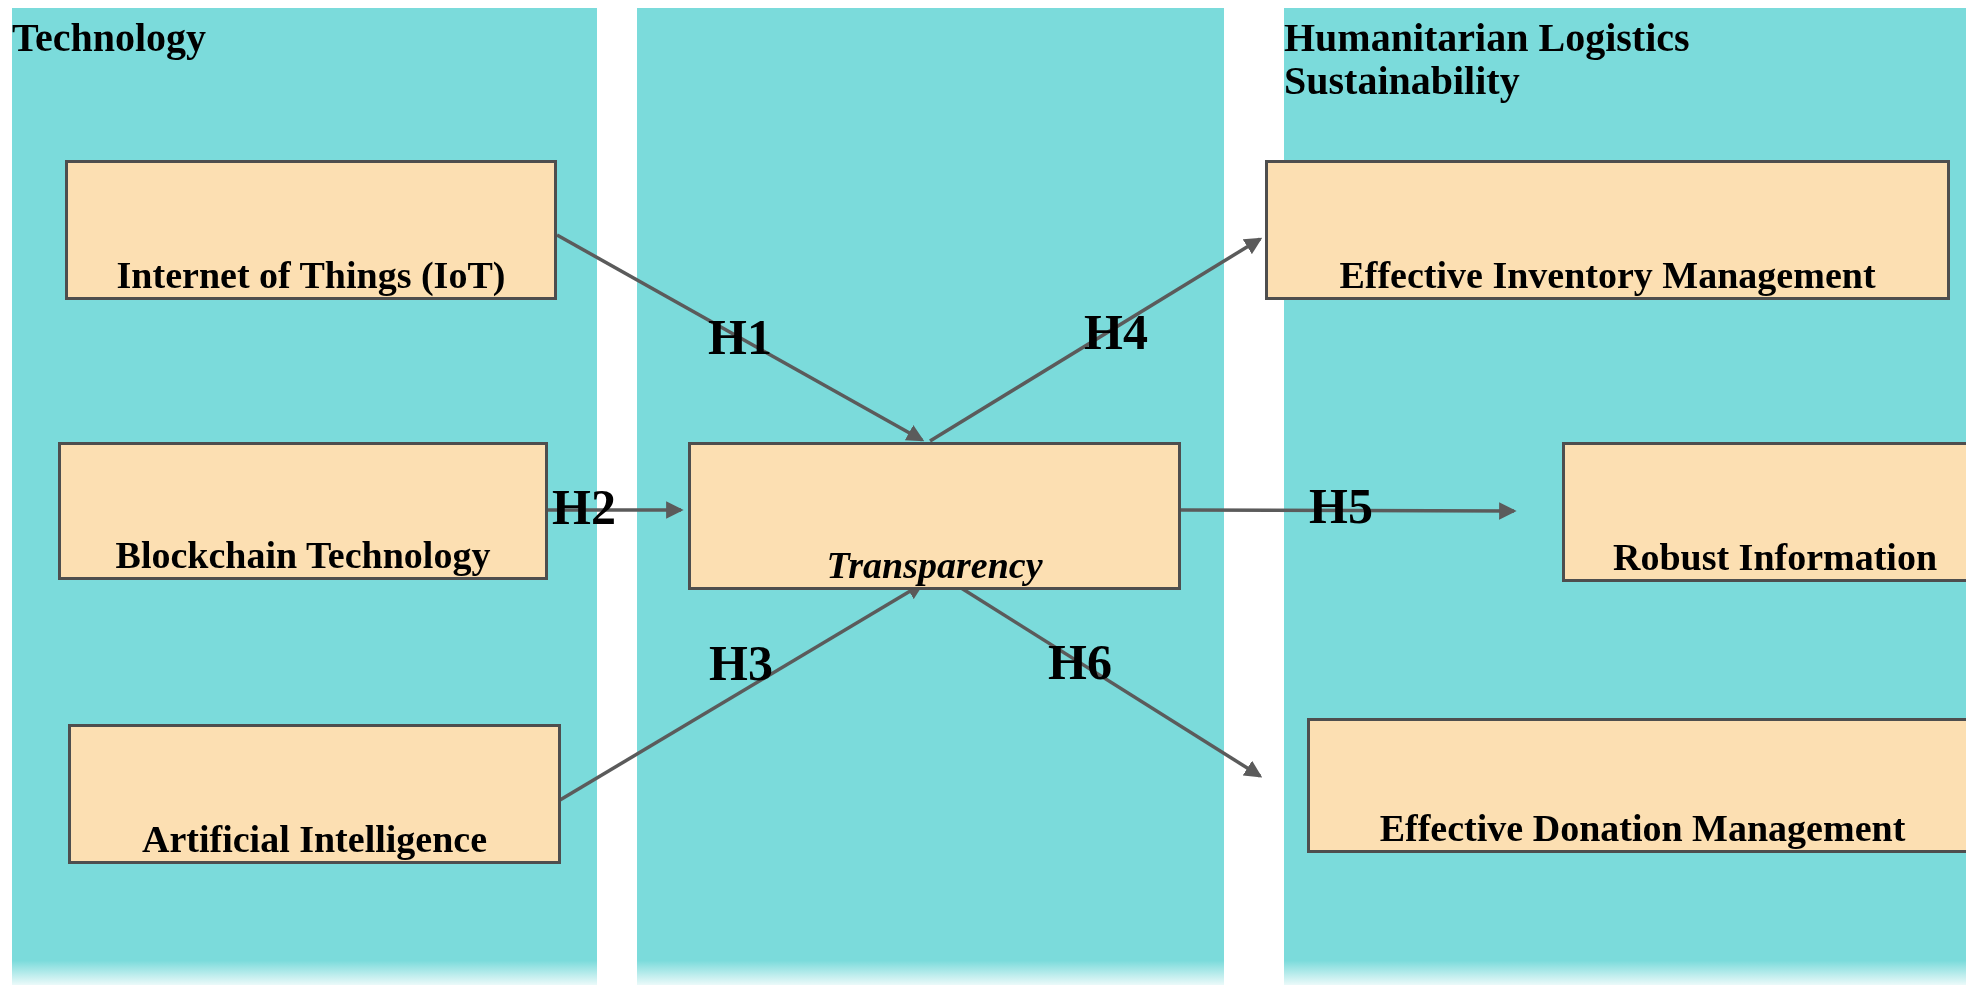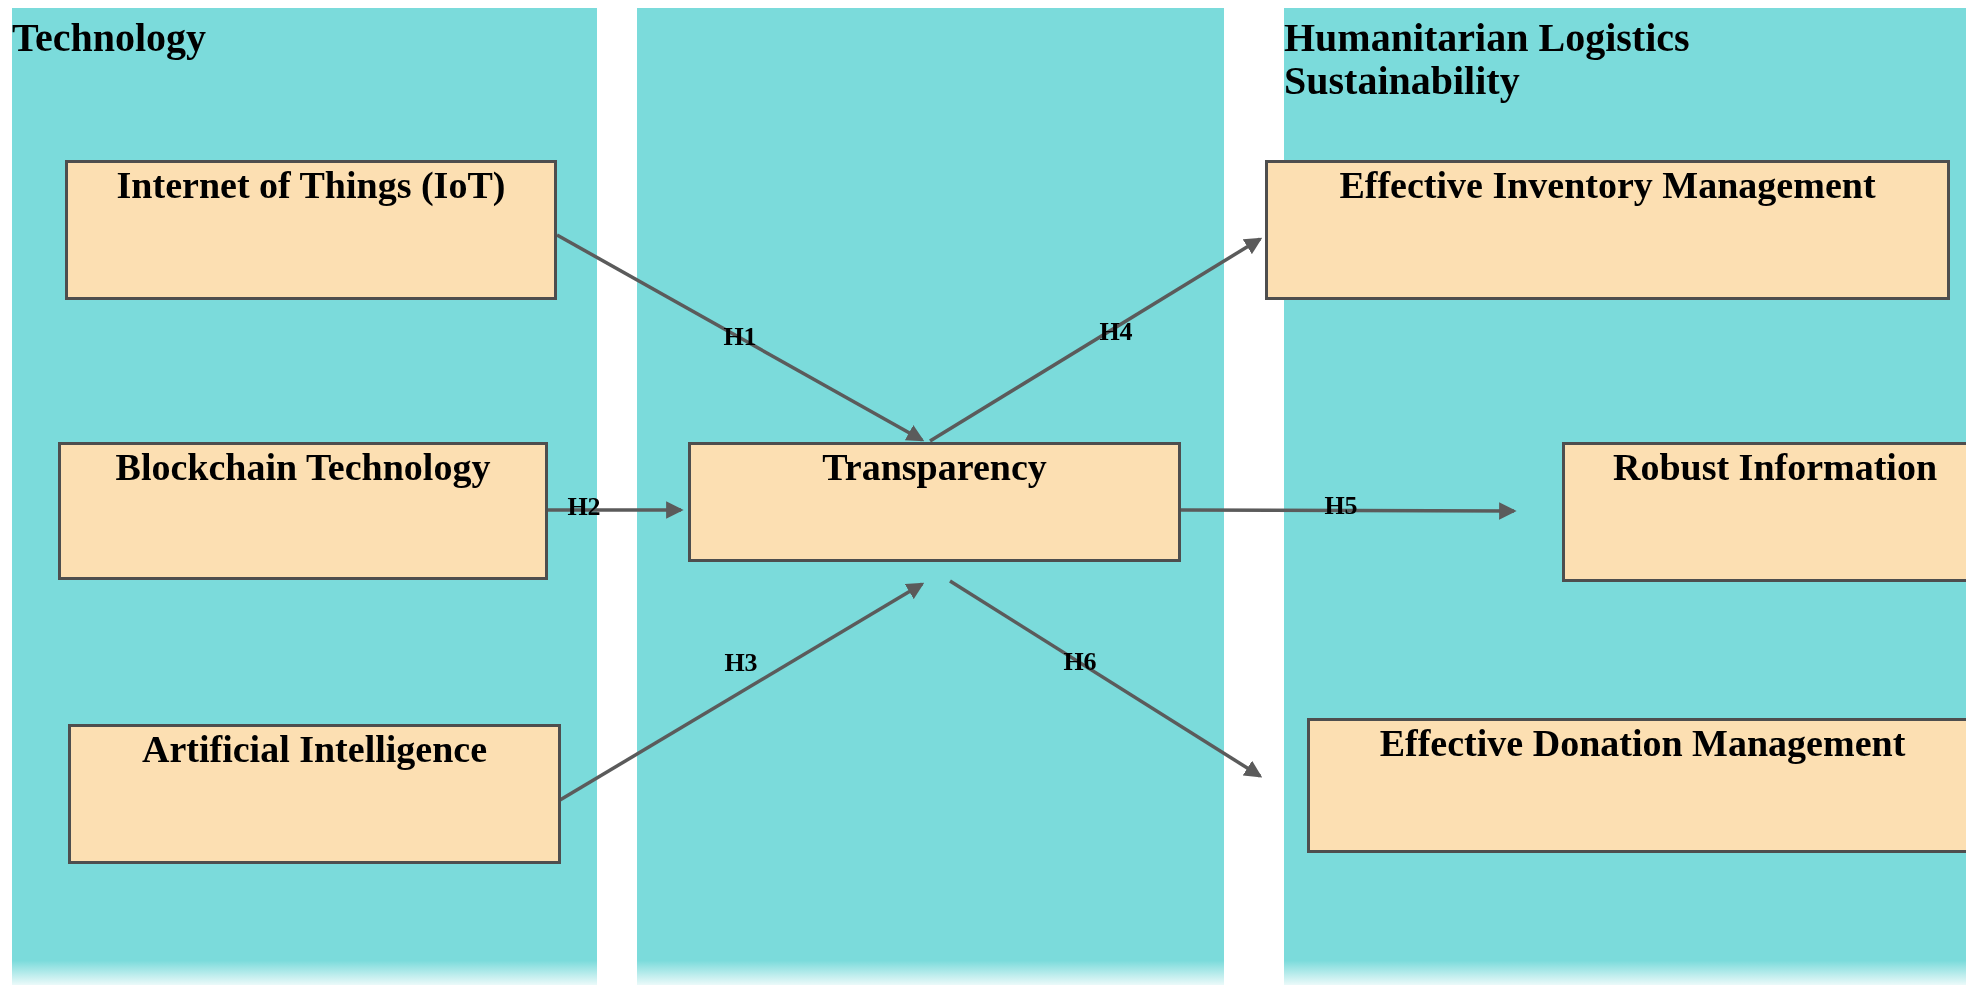"Internet of Things (IoT)" .node { align-items: flex-start -> flex-end }
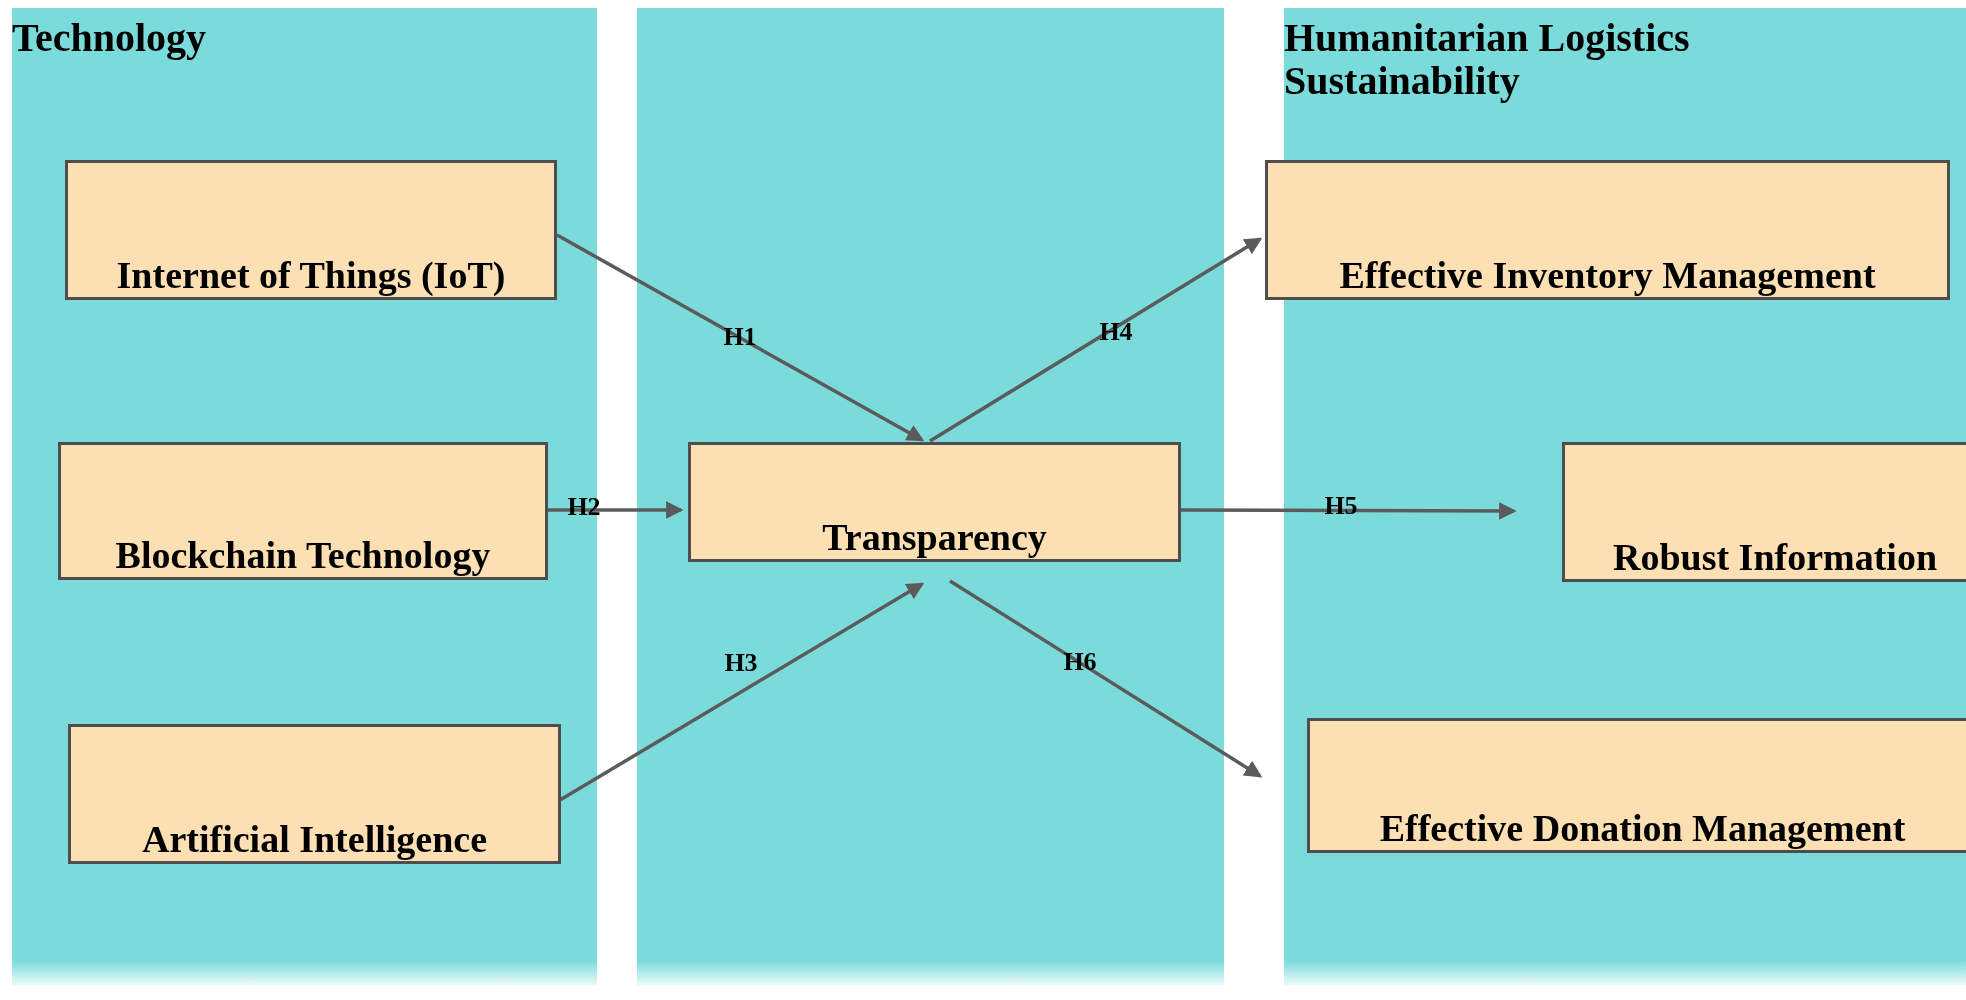"H1" .hlabel { font-size: 26px -> 50px }
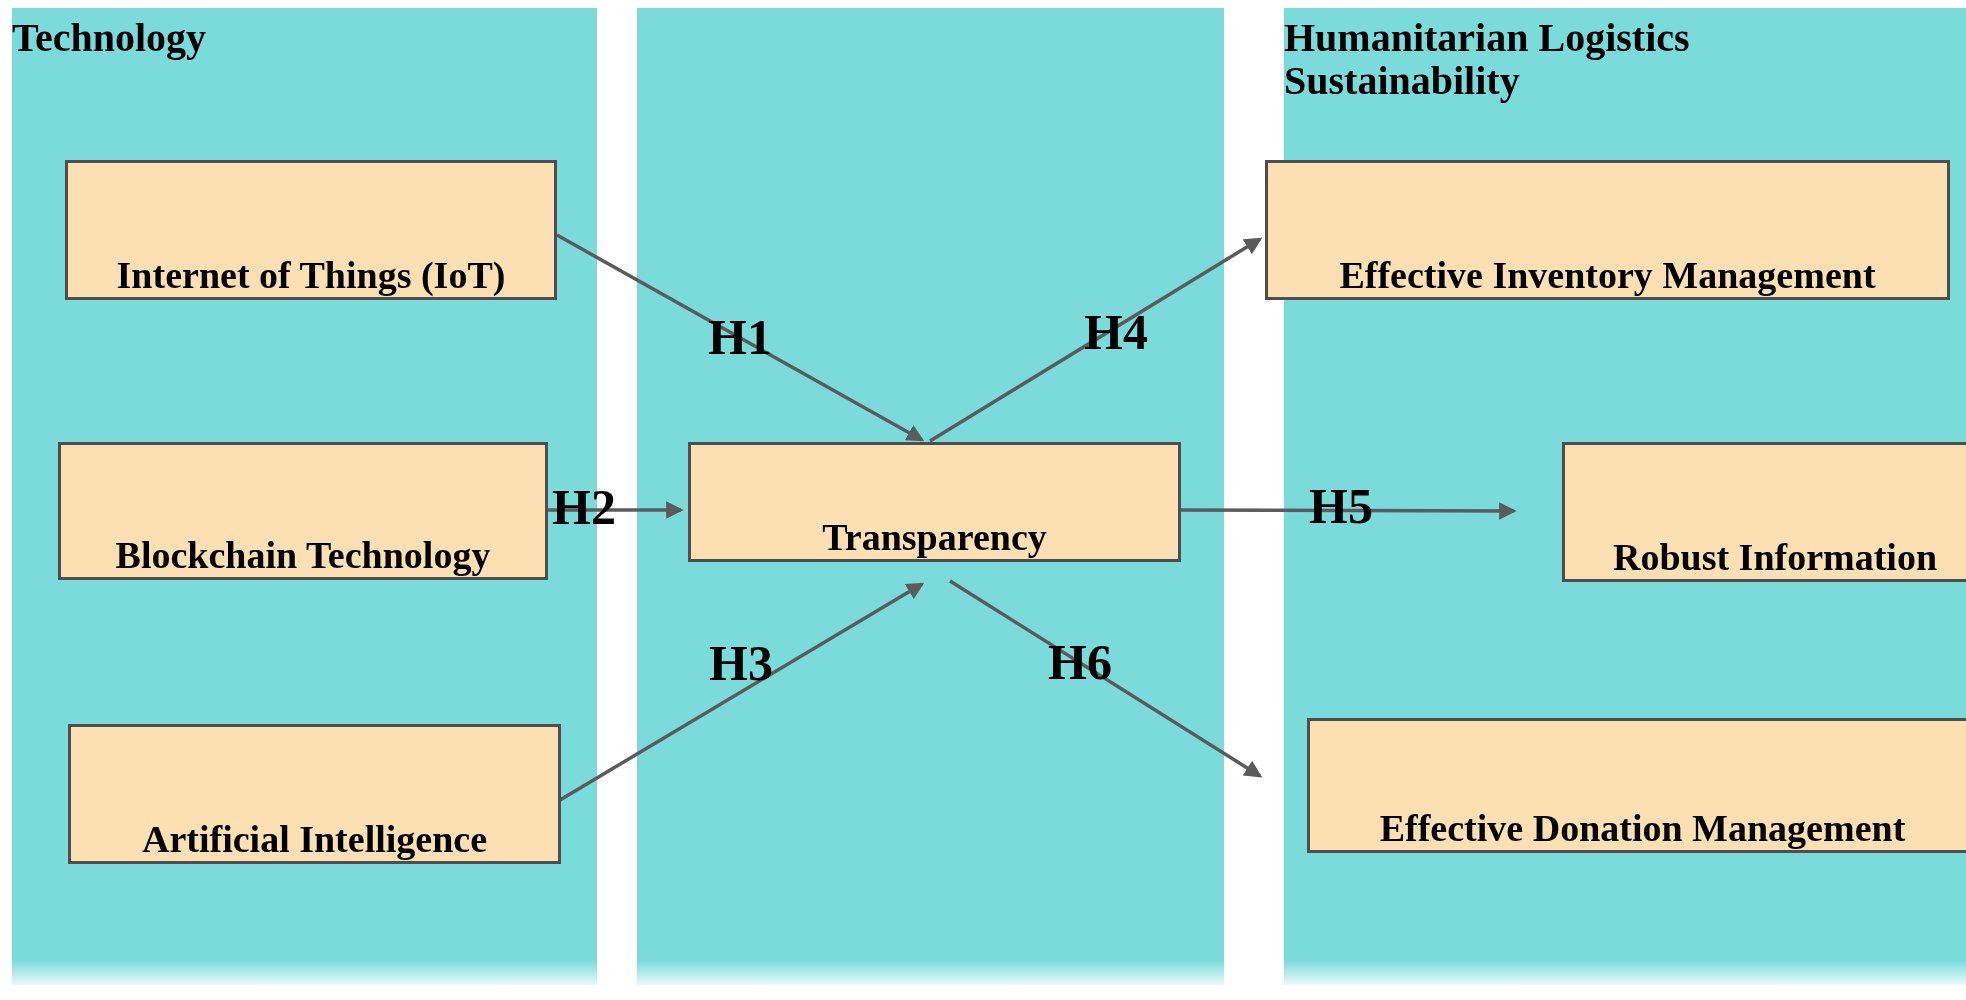"Transparency" .node-transparency { font-style: none -> italic; height: 120px -> 148px }
